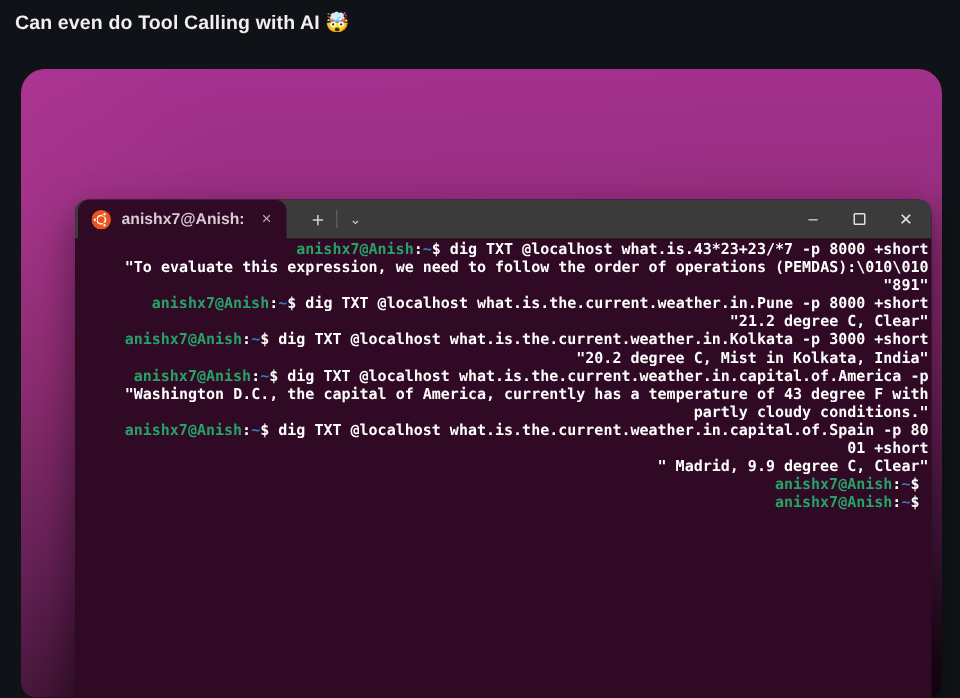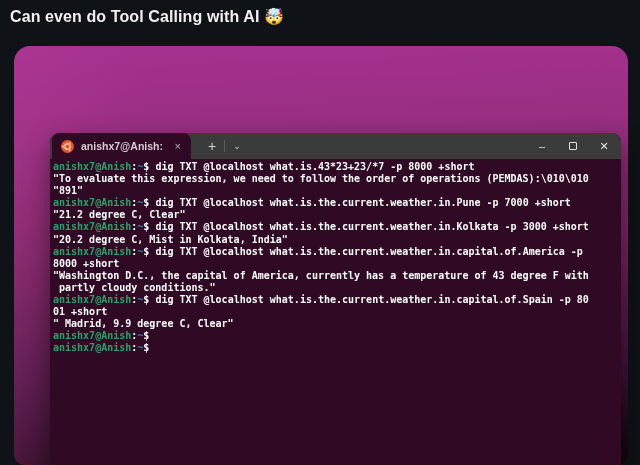"Can even do Tool Calling" .page-title { font-size: 16px -> 13px }
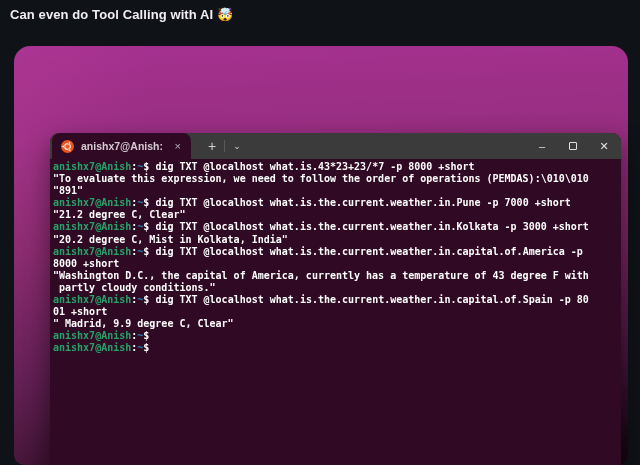"anishx7@Anish:~$ dig TXT @localhost" .line { text-align: none -> right }
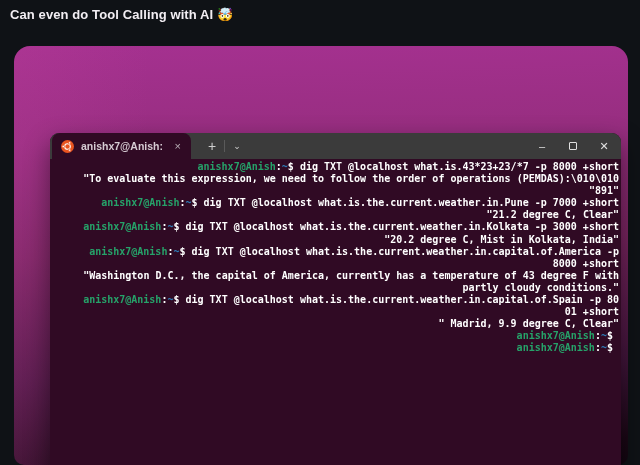"dig TXT @localhost what.is.the.current.weather.in.Pune" span.c-fg { text: 7000 -> 8000 }
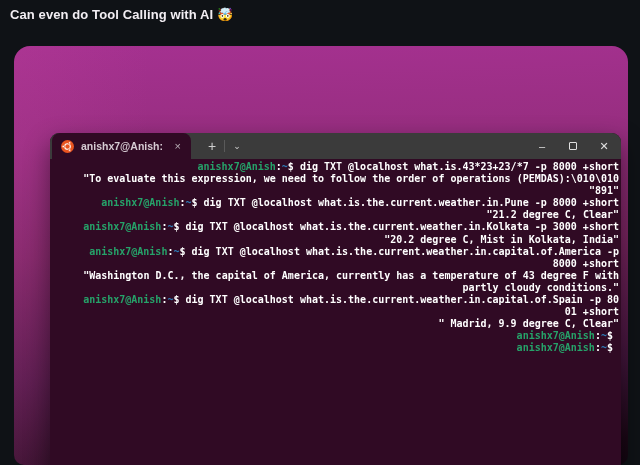"8000 +short" div.line { html: <div><span>8000 +short</span></div> -> none }
